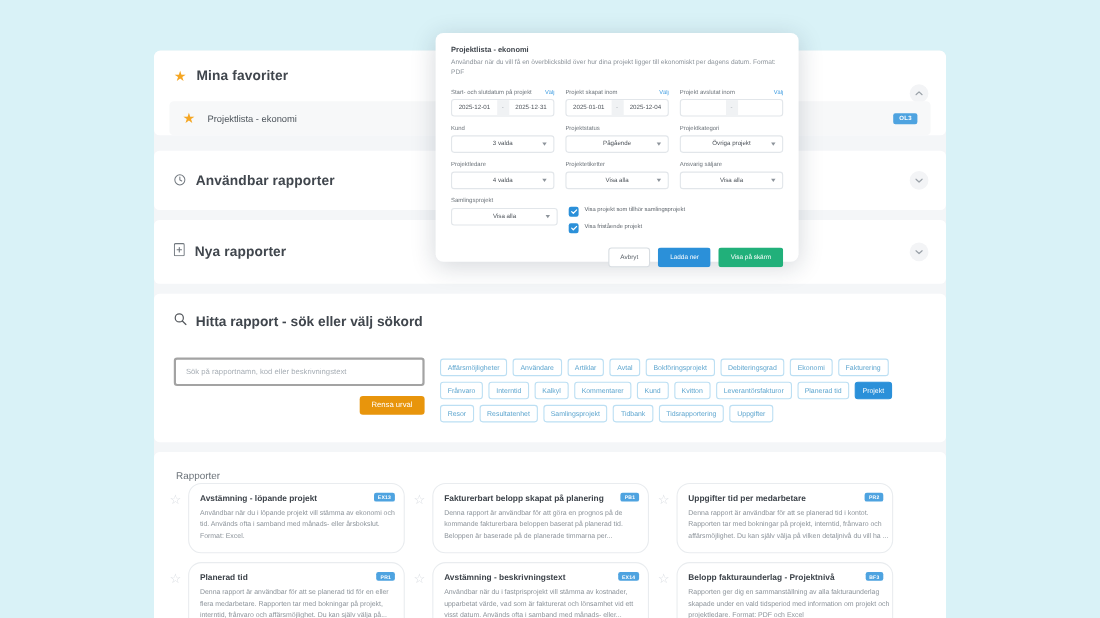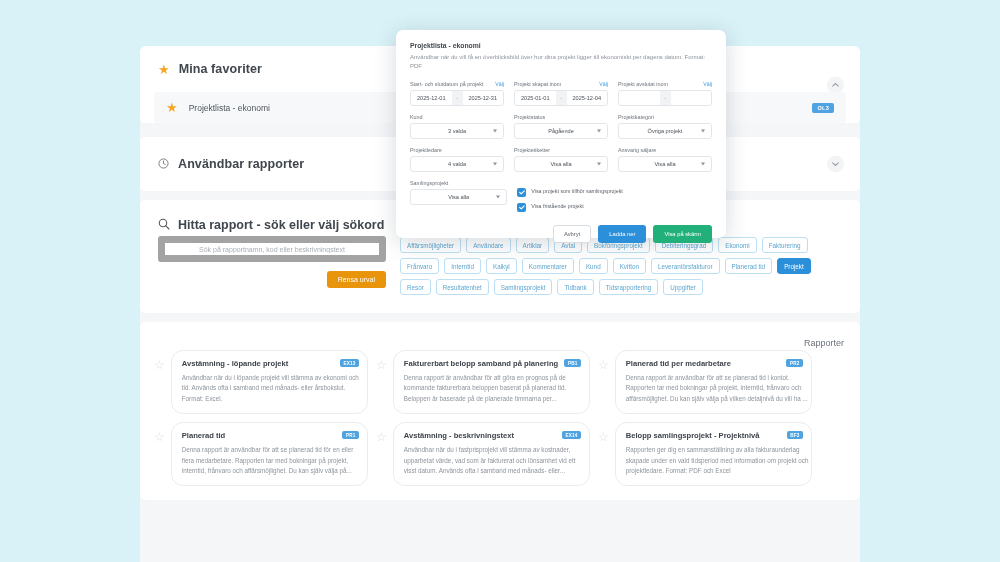"Nya rapporter" div.panel { html: none -> <div> <div> <span> <svg> <rect></rect> <path></path> </svg> </span> <span>Nya rapporter</span> <span> <svg> <path></path> </svg> </span> </div> </div> }
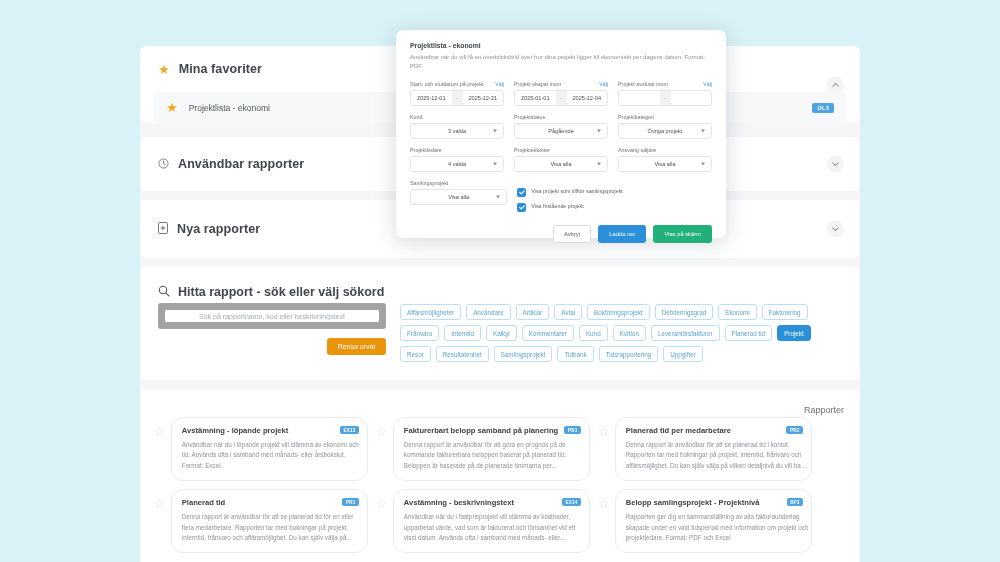"Hitta rapport - sök eller" .search-head { margin-bottom: 2px -> 24px }
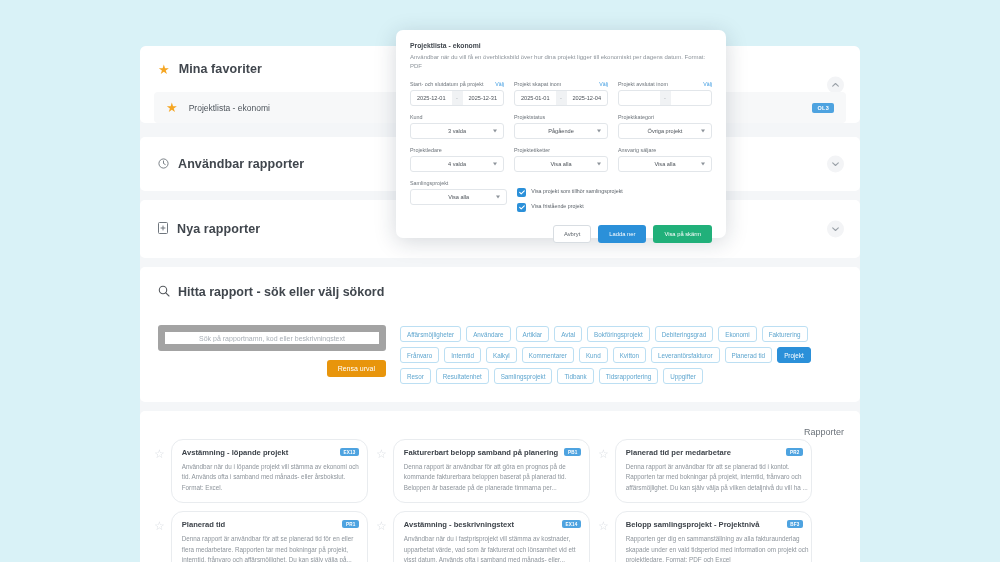"Sök på rapportnamn, kod eller" .search-input { border: 7px solid #a3a3a3 -> 2px solid #a3a3a3; text-align: center -> none }
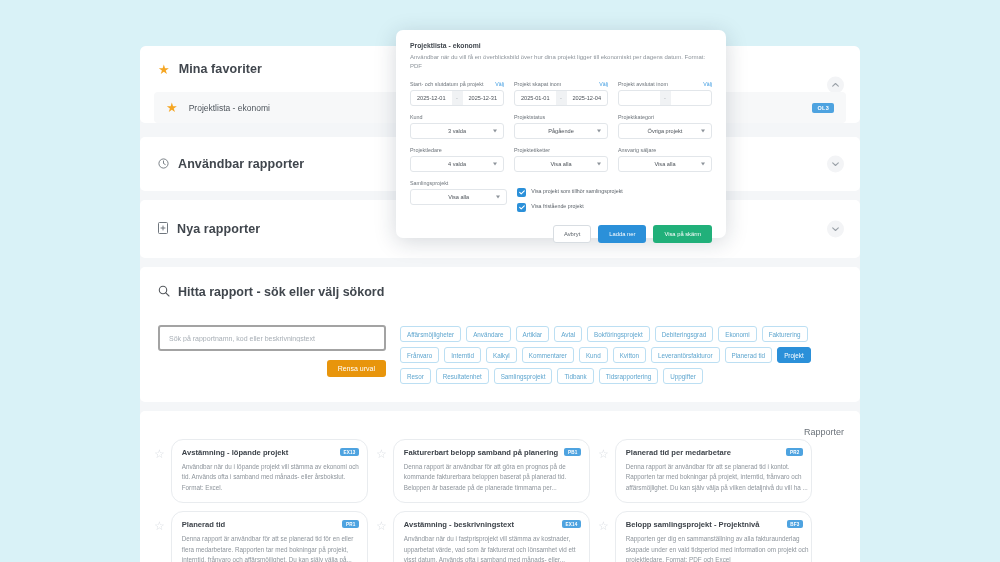"Rapporter" .grid-head { text-align: right -> none }
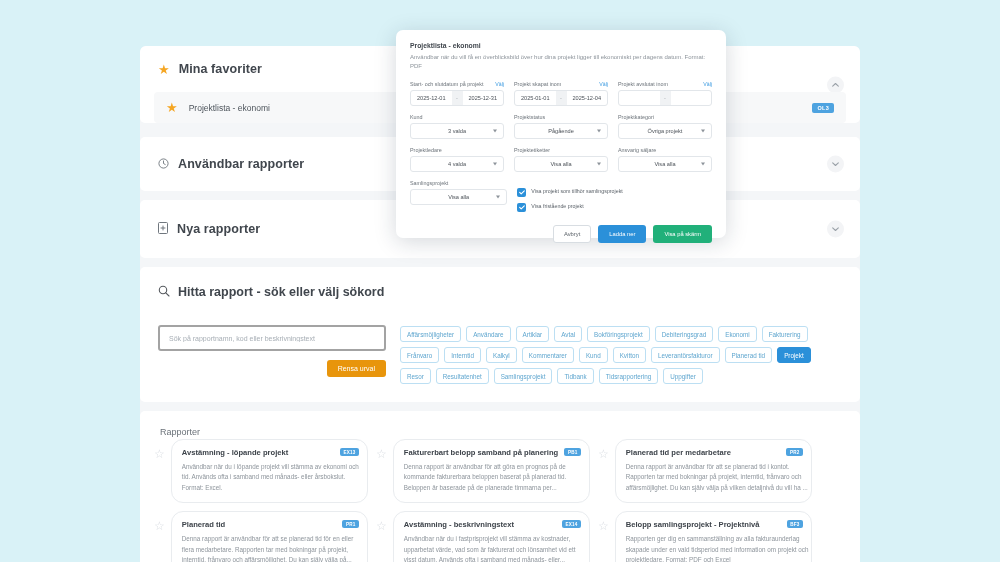"Fakturerbart belopp samband på planering" div.card-title { text: samband -> skapat }
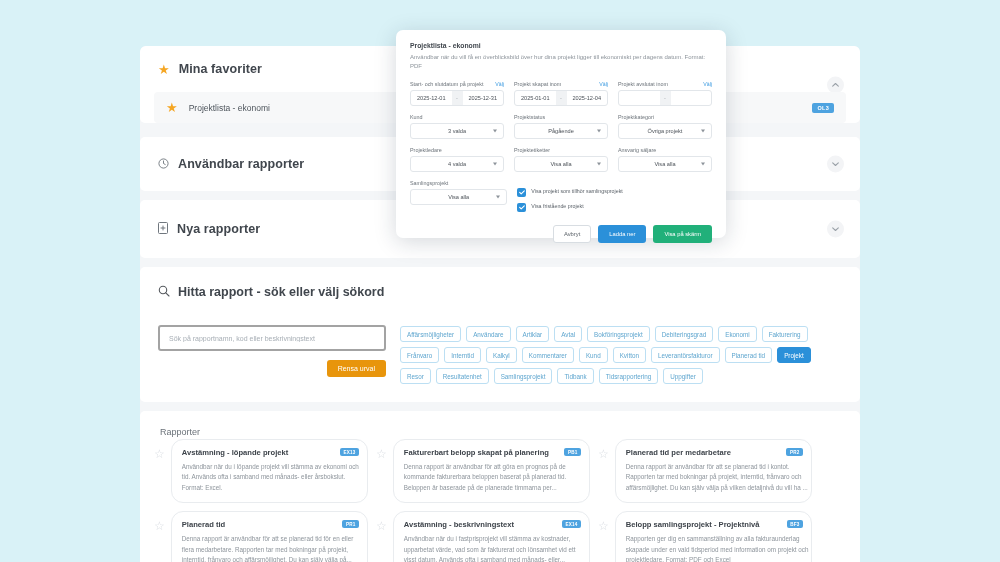"Planerad tid per medarbetare" div.card-title { text: Planerad -> Uppgifter }
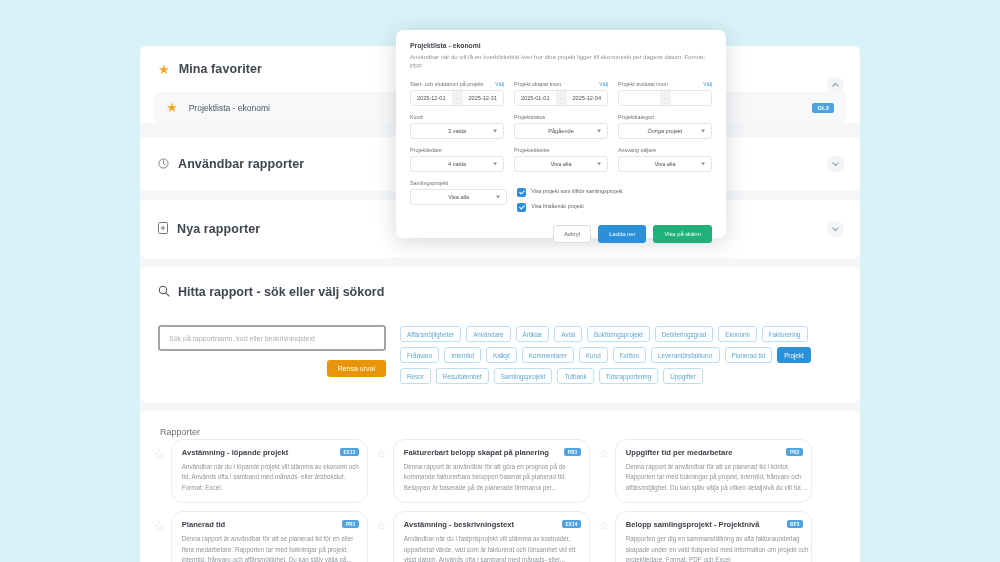"Belopp samlingsprojekt - Projektnivå" div.card-title { text: samlingsprojekt -> fakturaunderlag }
